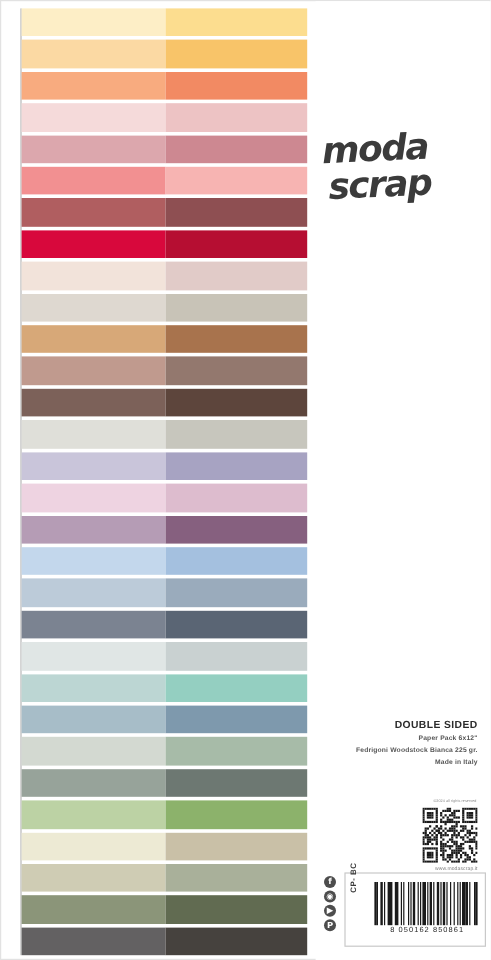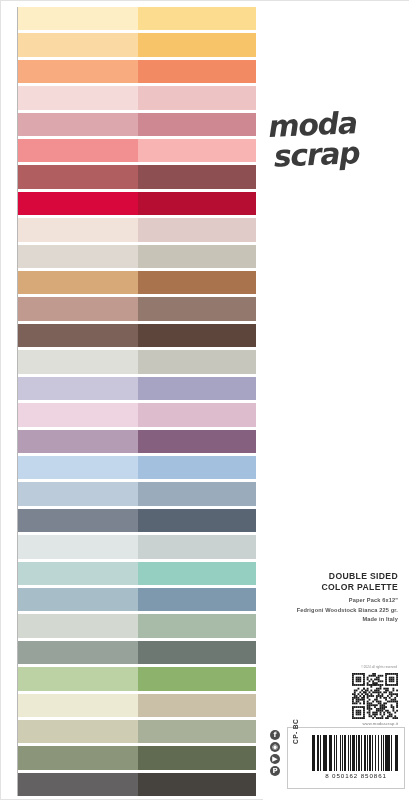"DOUBLE SIDED" #product-info { top: 570px -> 598px }
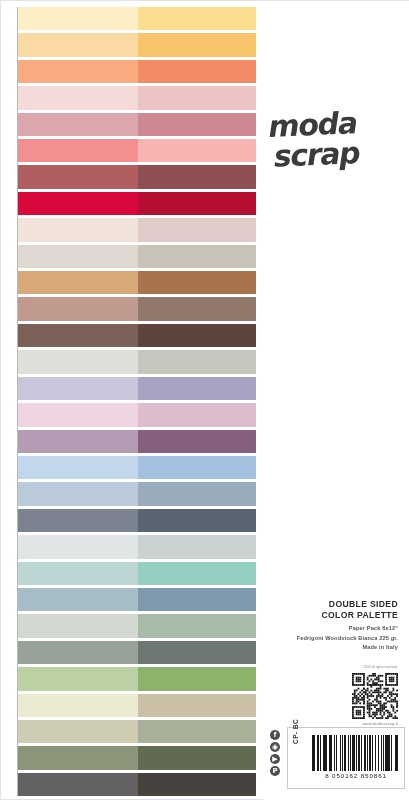"COLOR PALETTE" div.title-line { html: <div>COLOR PALETTE</div> -> none }
